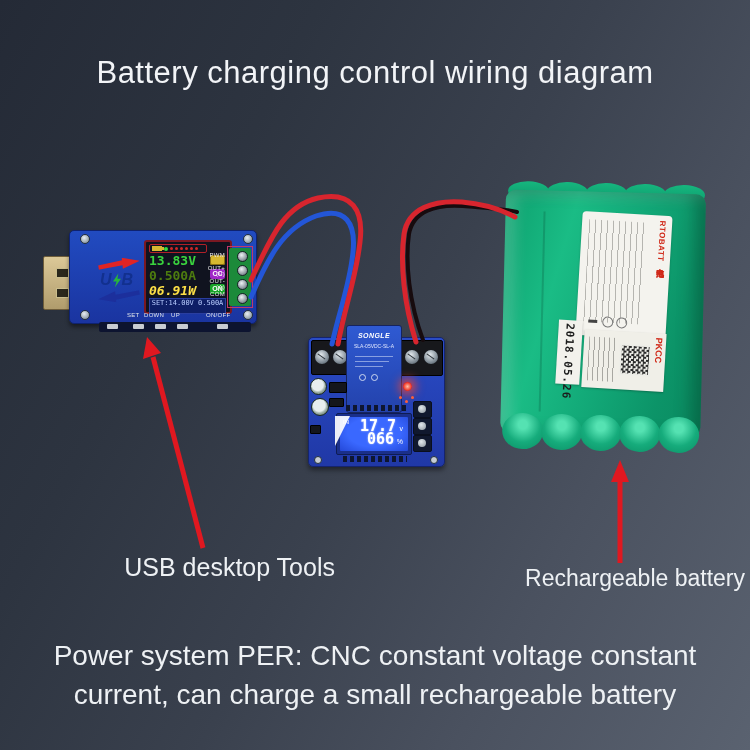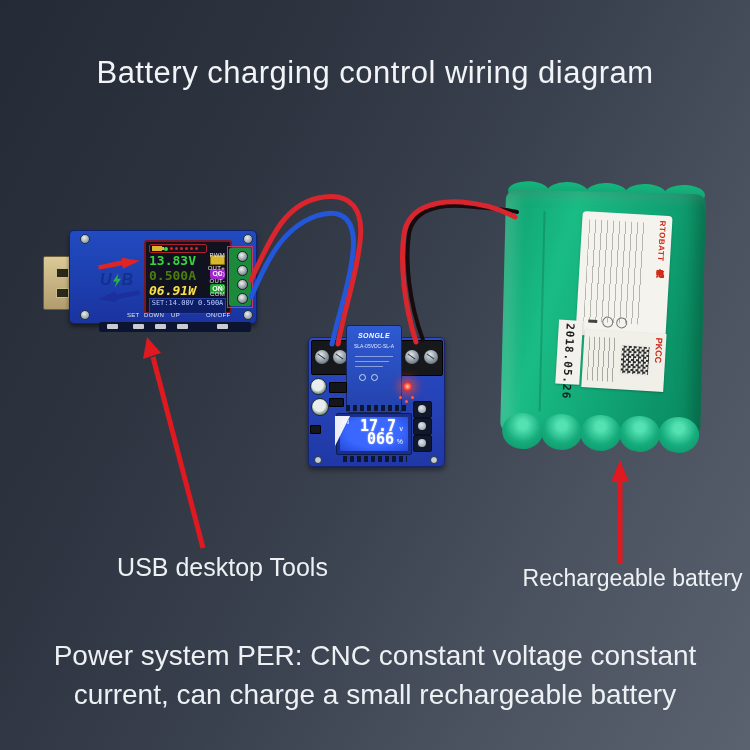"USB desktop Tools" .caption { text-align: center -> right }
